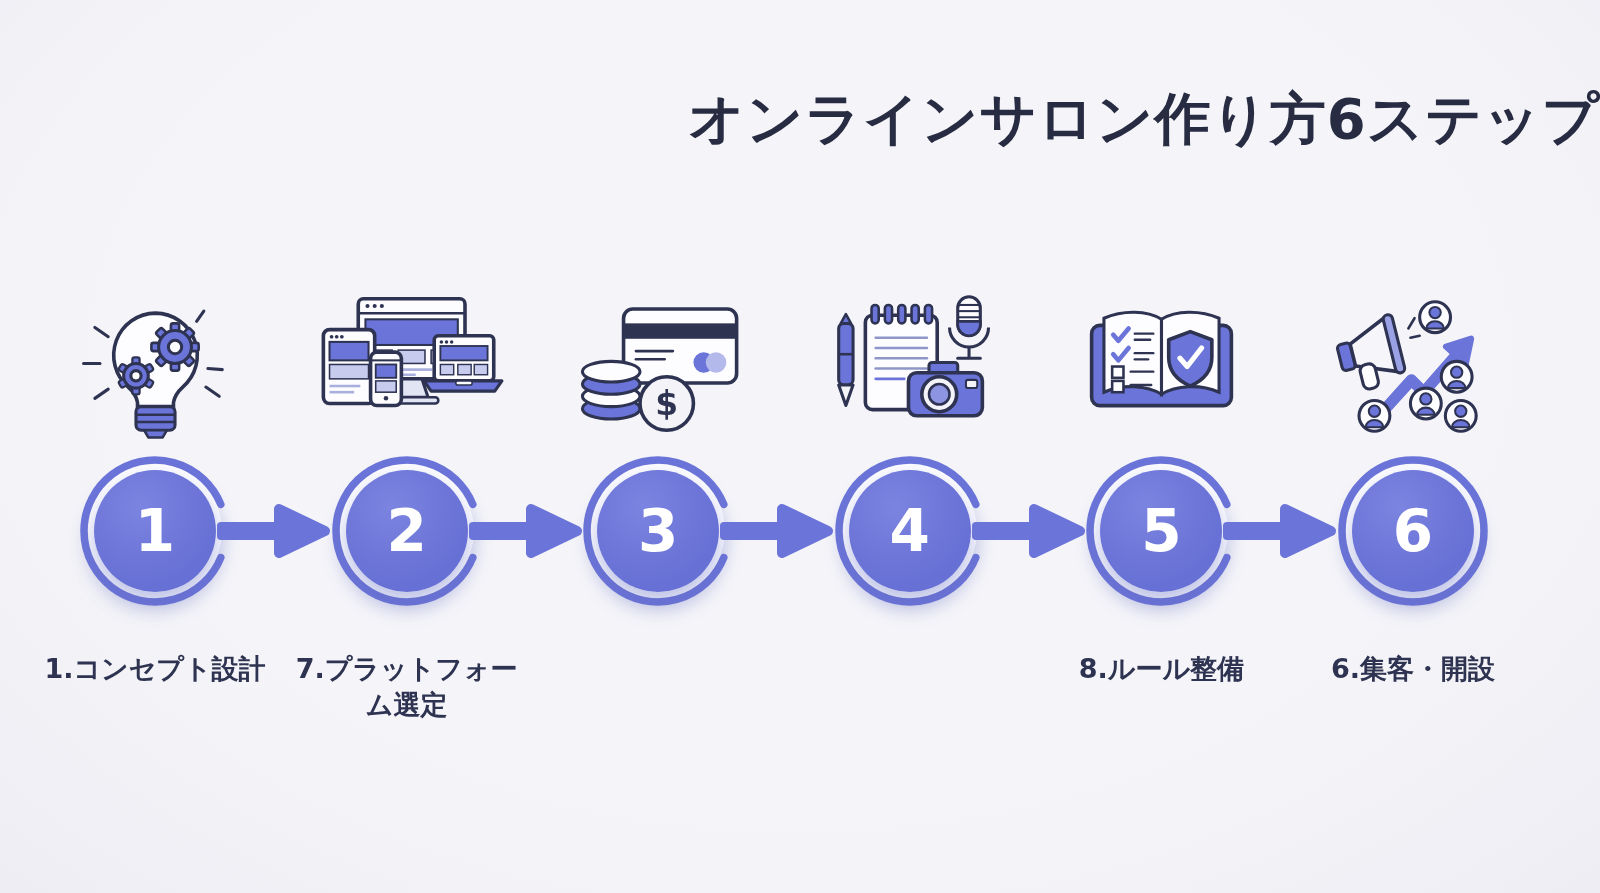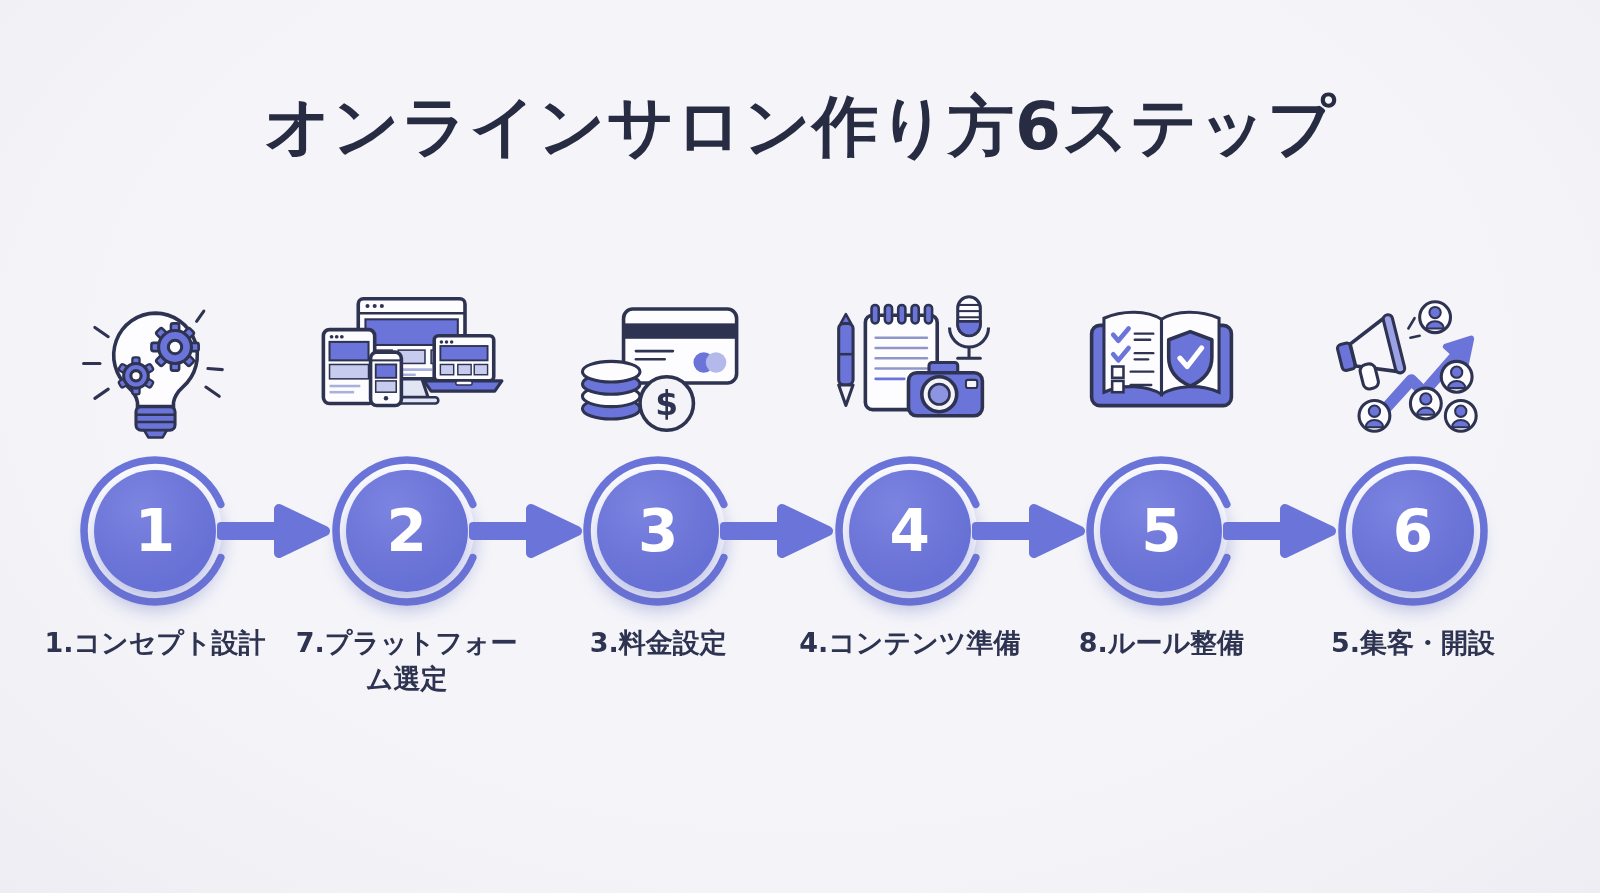"オンラインサロン作り方6ステップ" .title { font-size: 66px -> 56px; text-align: center -> right }
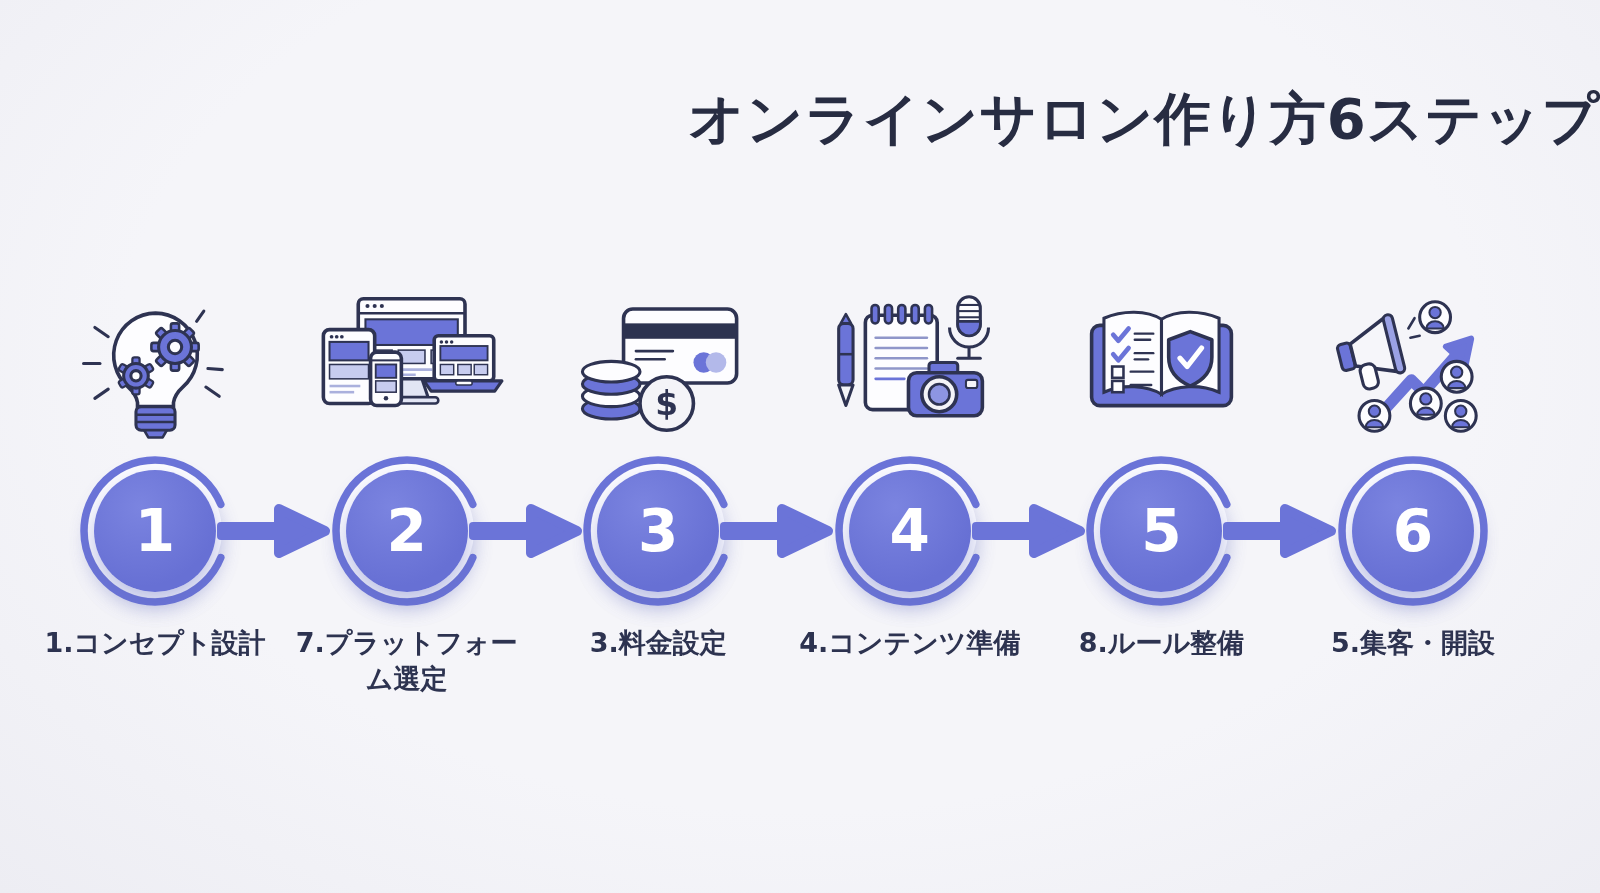"1.コンセプト設計" .label { margin-top: 16px -> 42px }
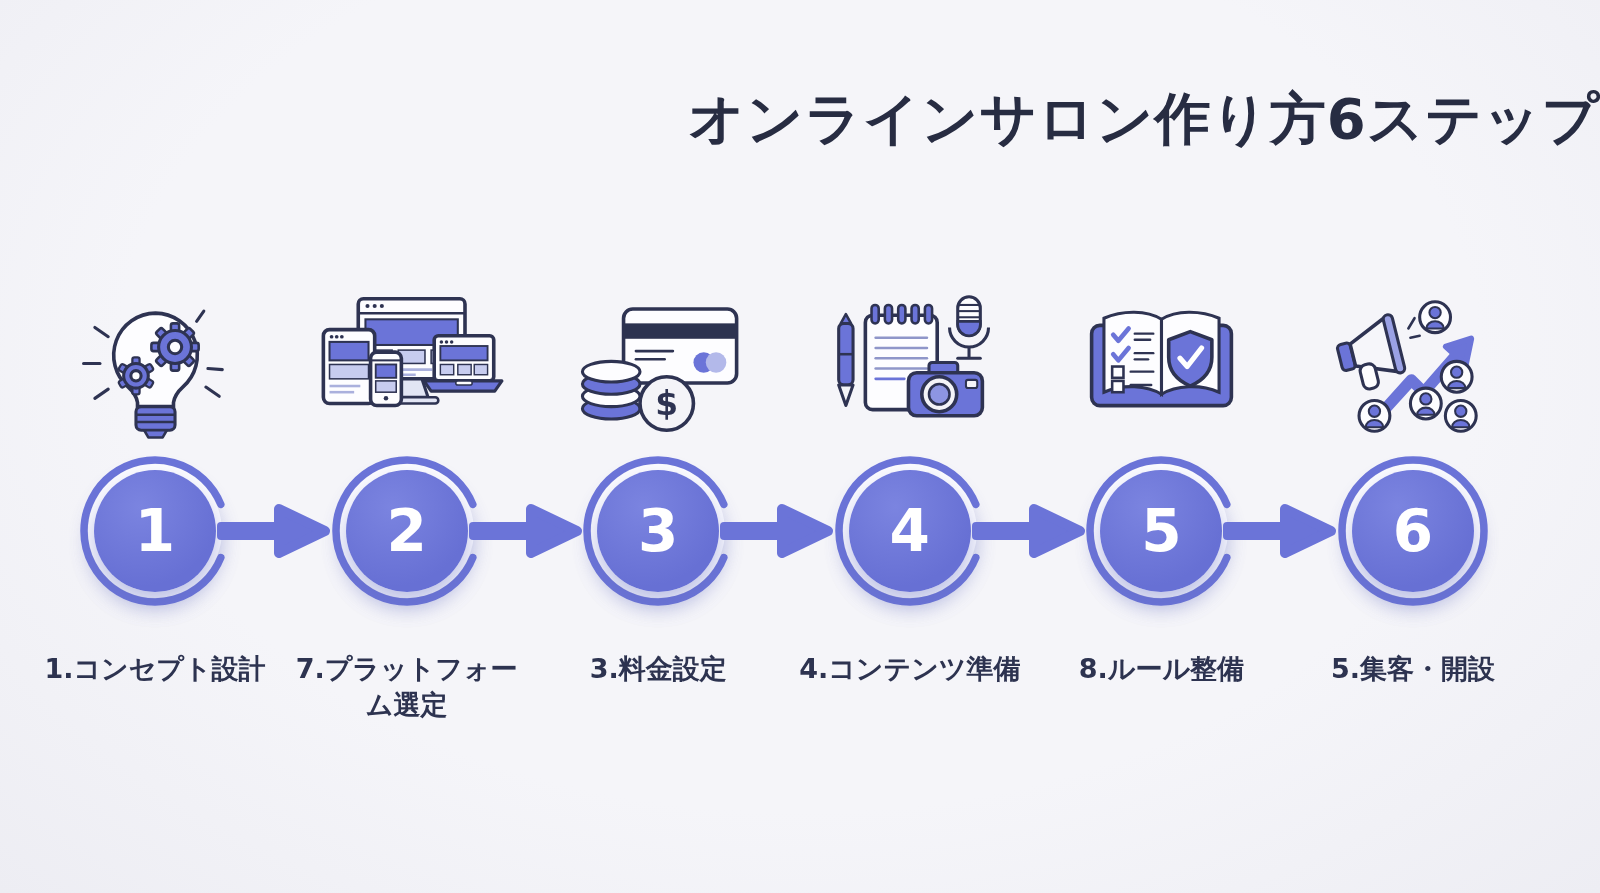"3.料金設定" div.label { html: <div>3.料金設定</div> -> none }
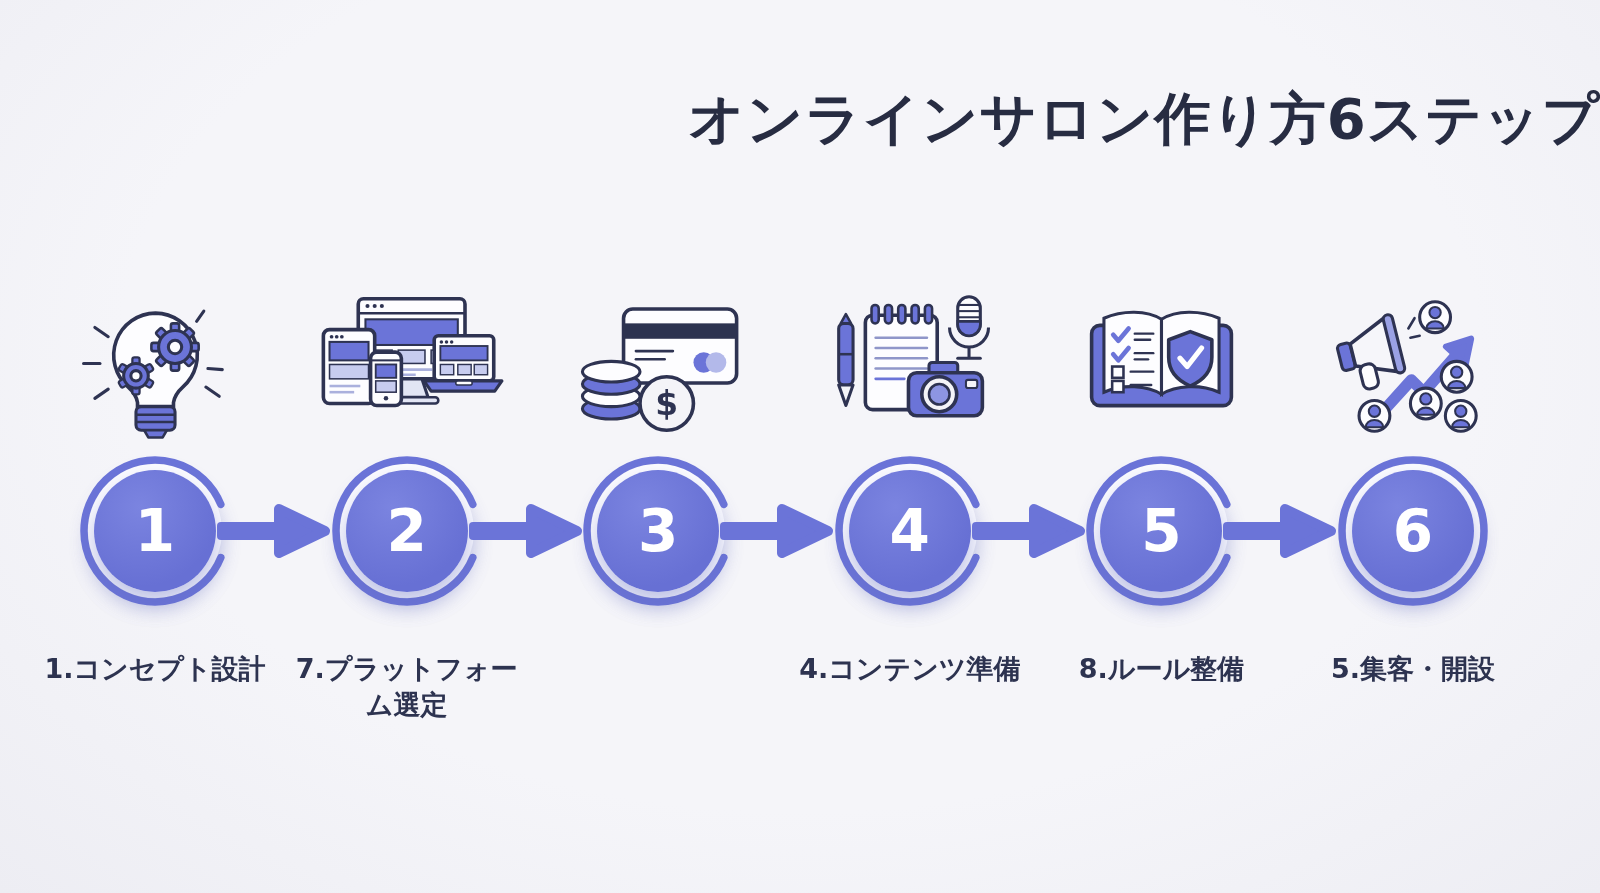"4.コンテンツ準備" div.label { html: <div>4.コンテンツ準備</div> -> none }
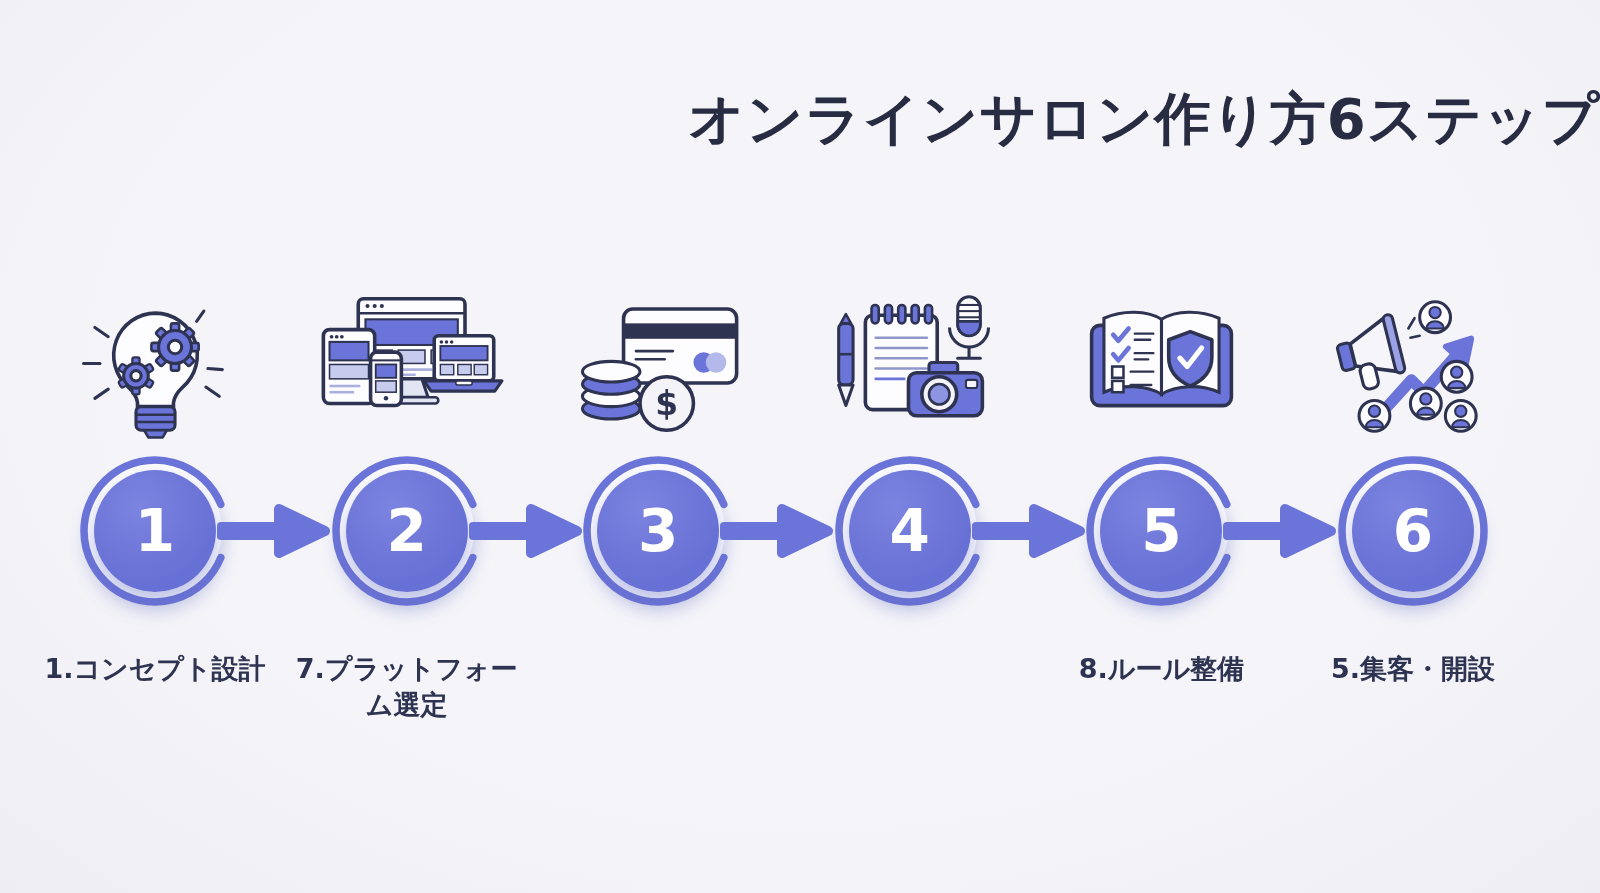"5.集客・開設" div.label { text: 5 -> 6 }
